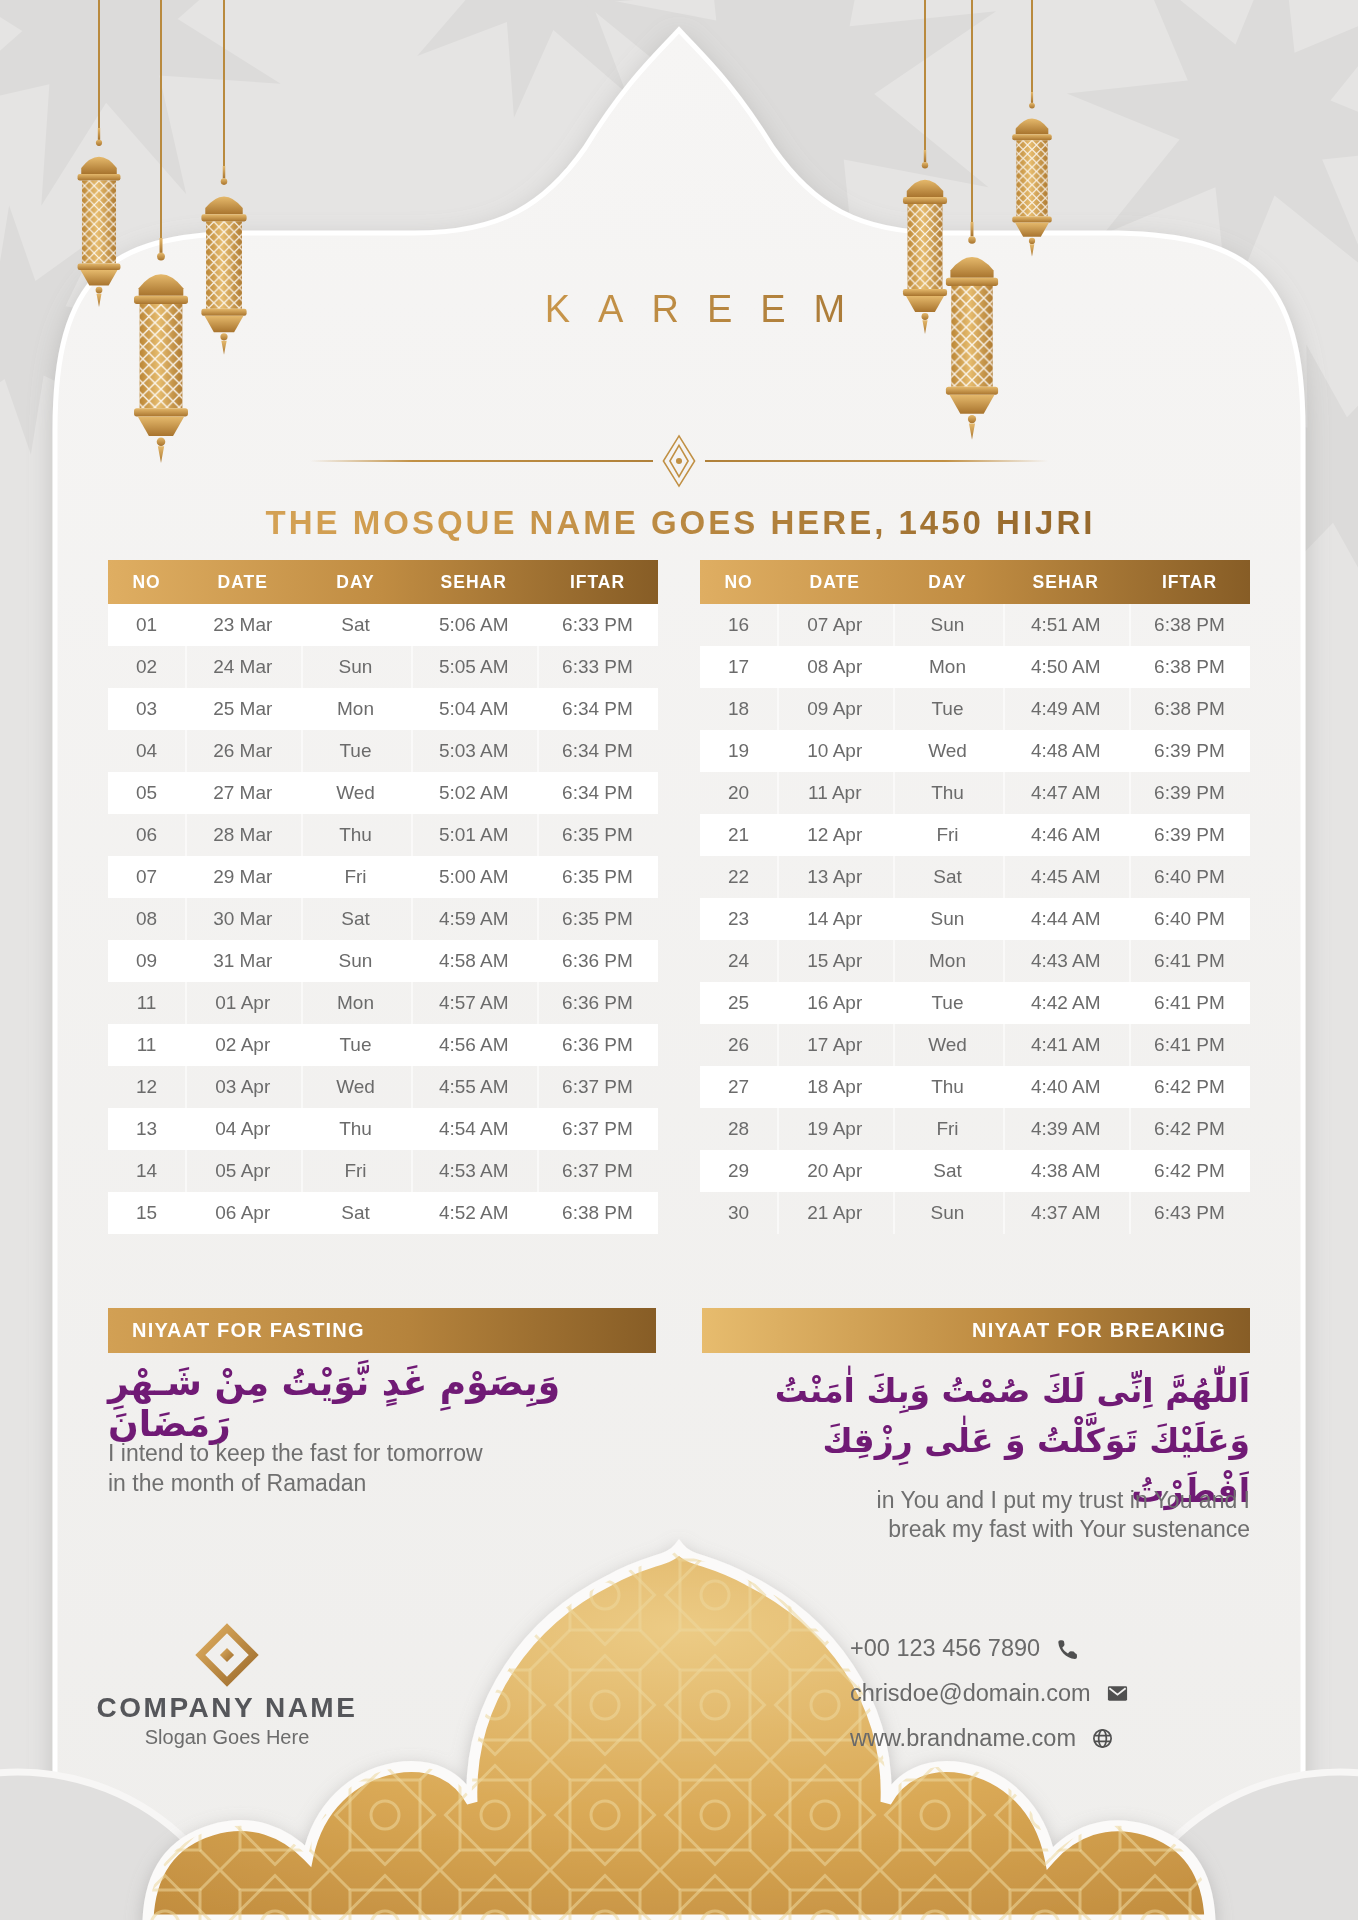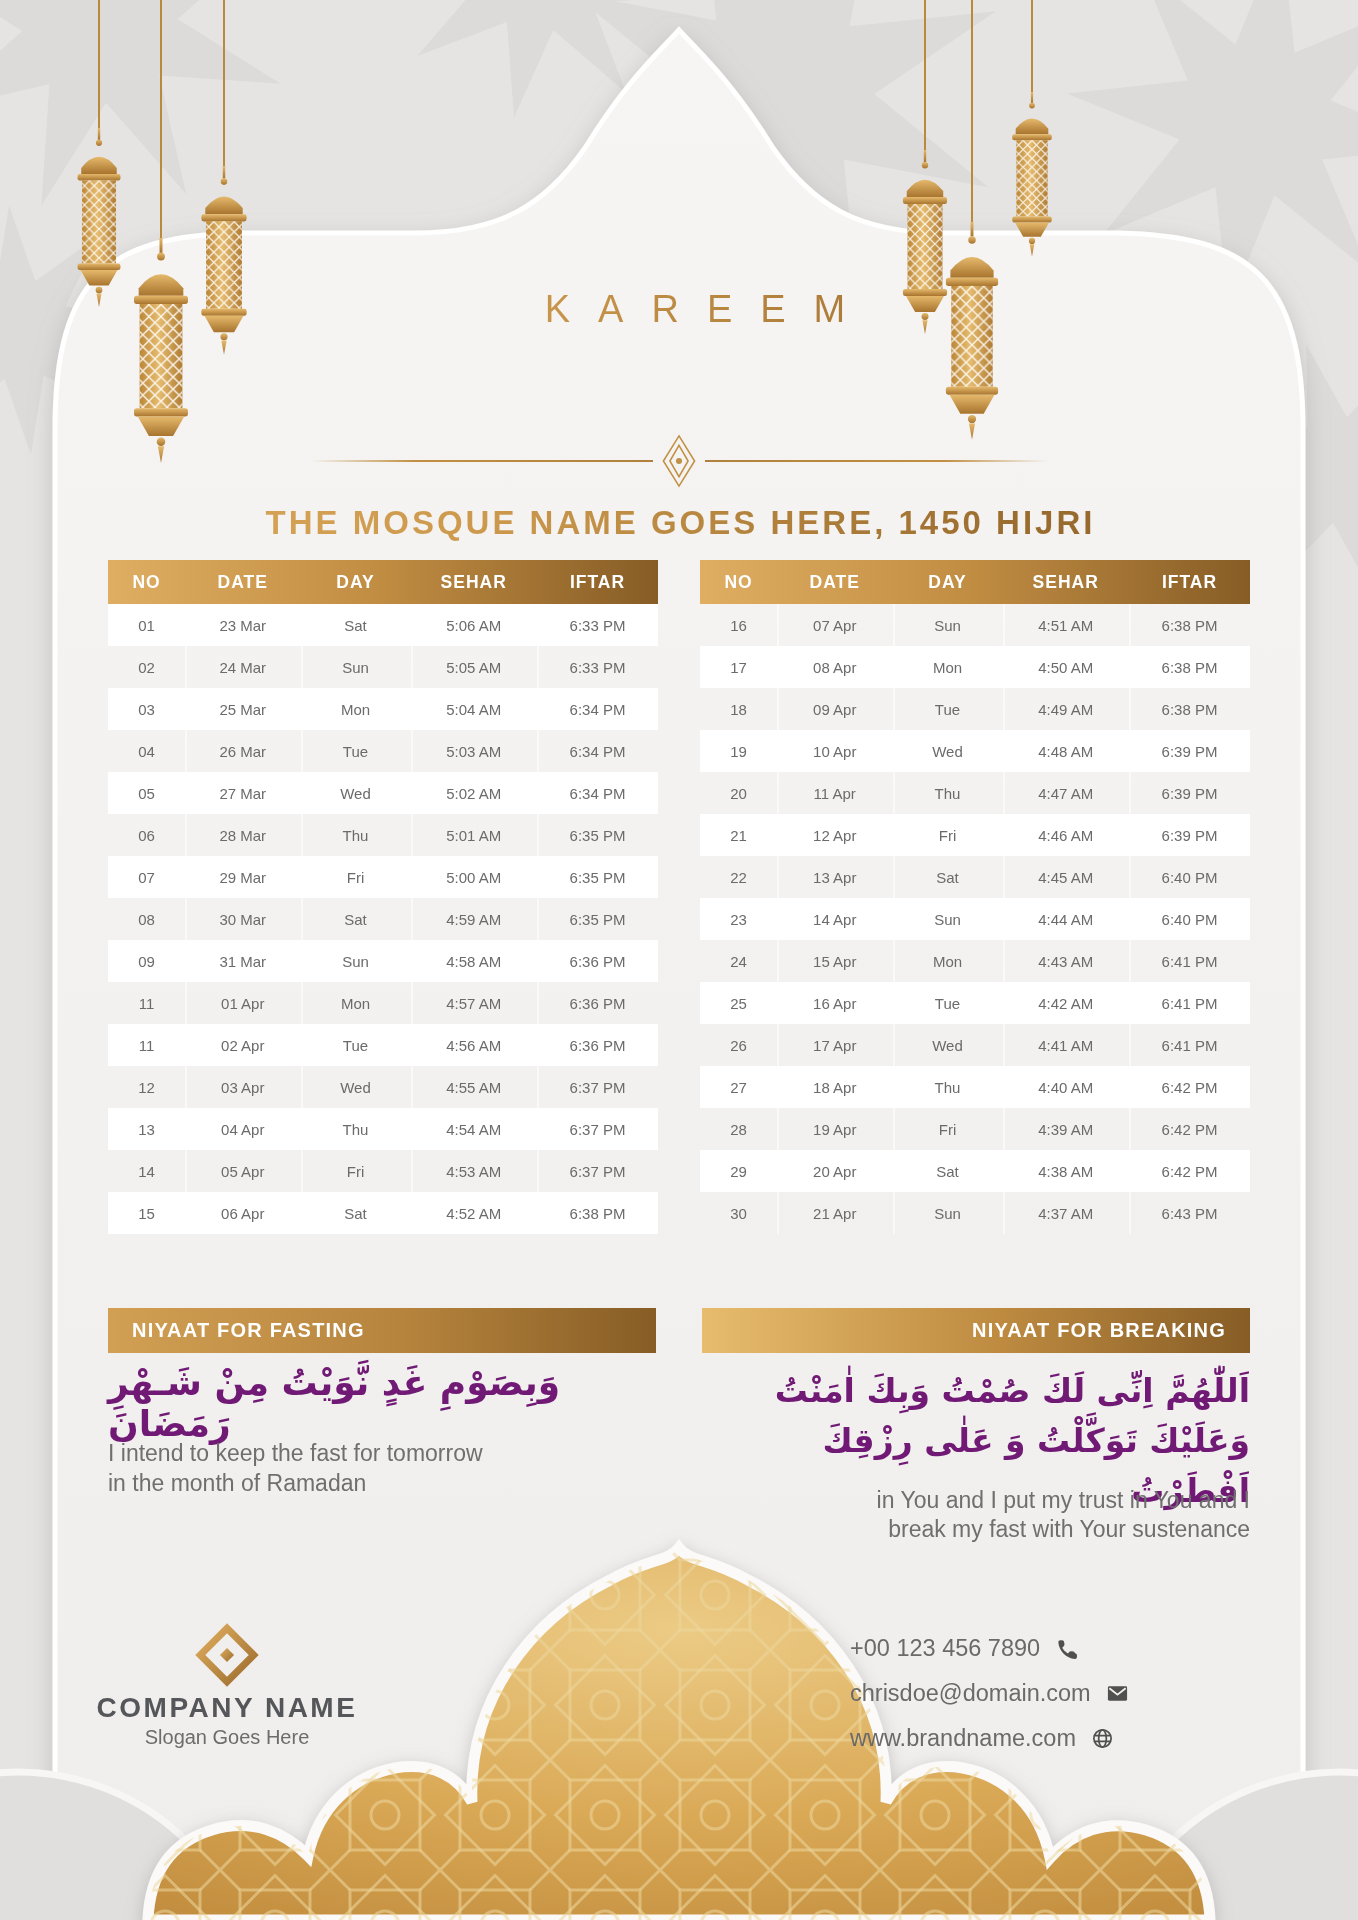"01" .tbody .tr { font-size: 15px -> 19px }
